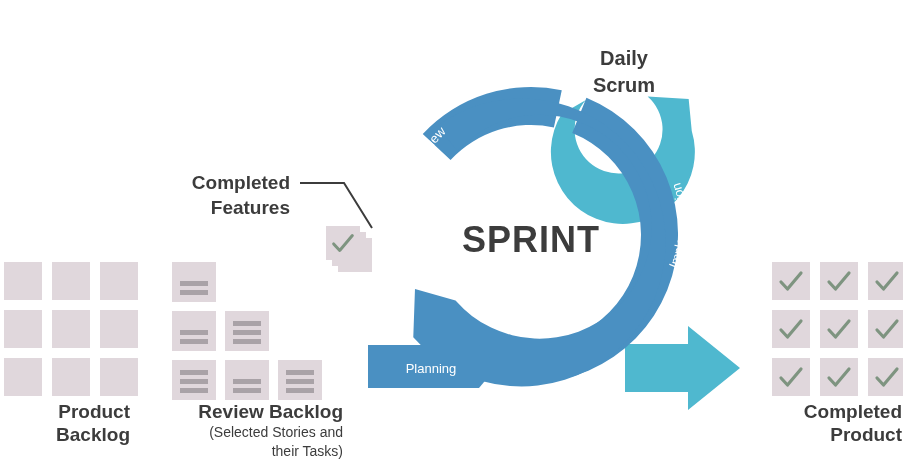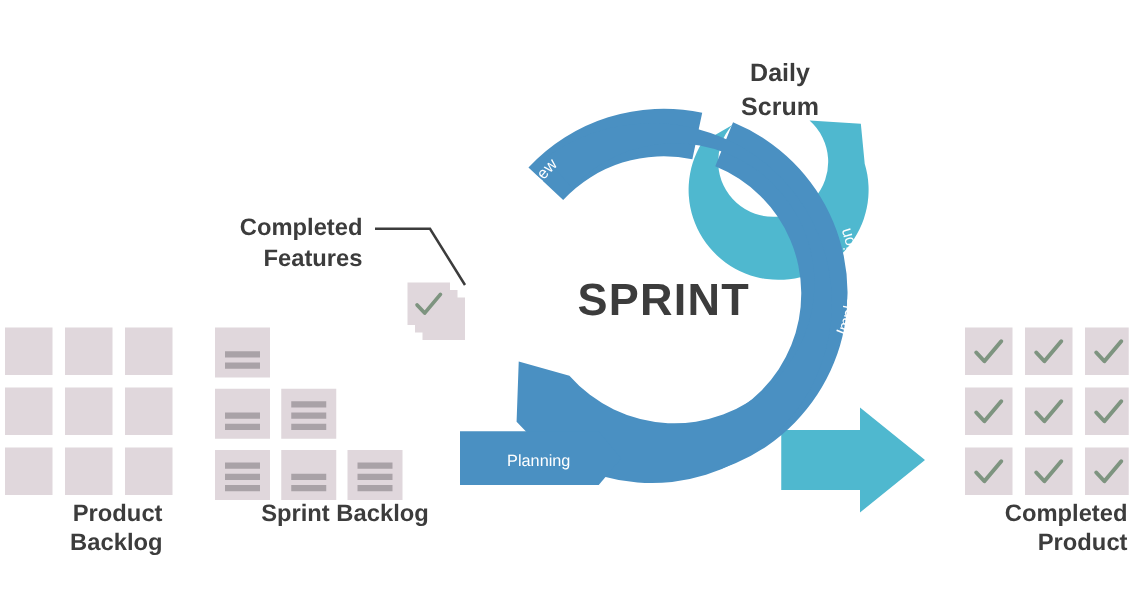"Sprint Backlog" div.title { text: Sprint -> Review }
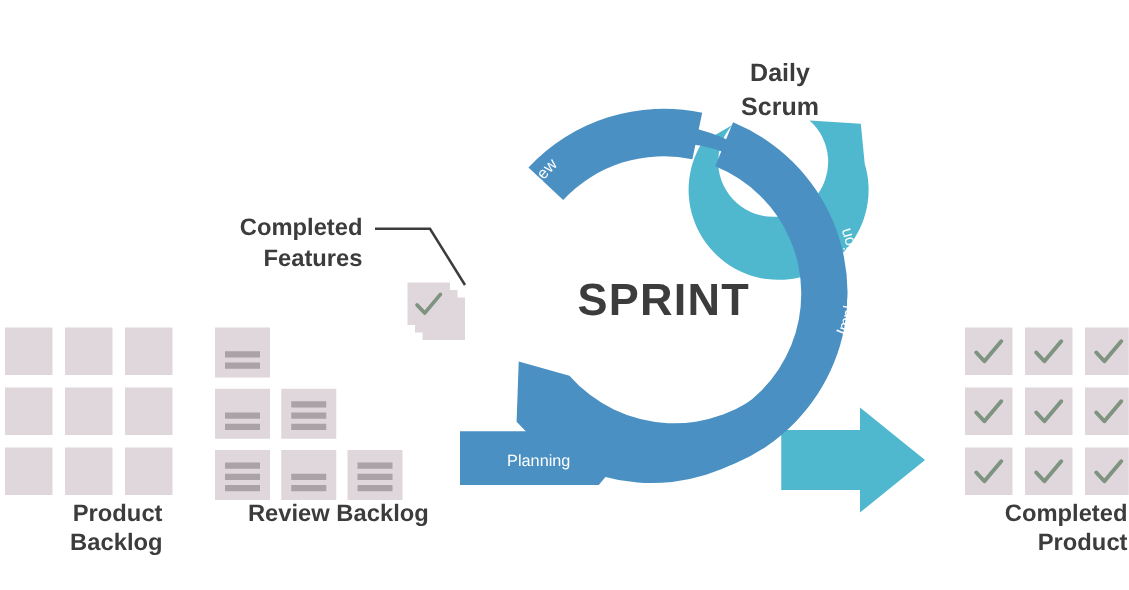"(Selected Stories and" div.sub { html: none -> <div>(Selected Stories and their Tasks)</div> }
